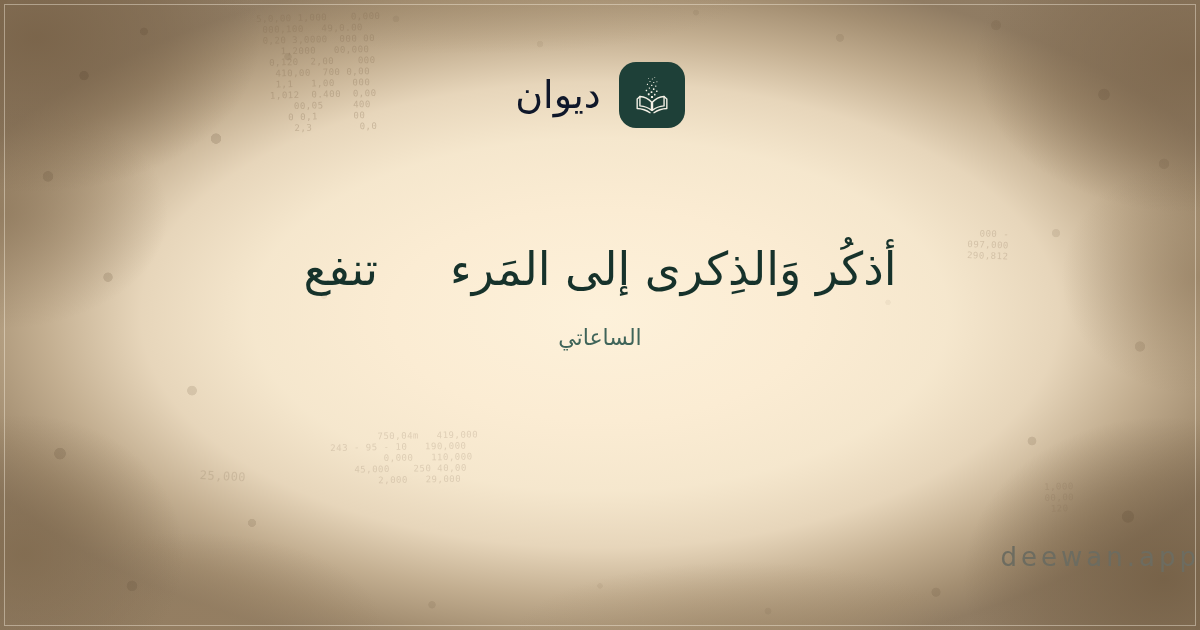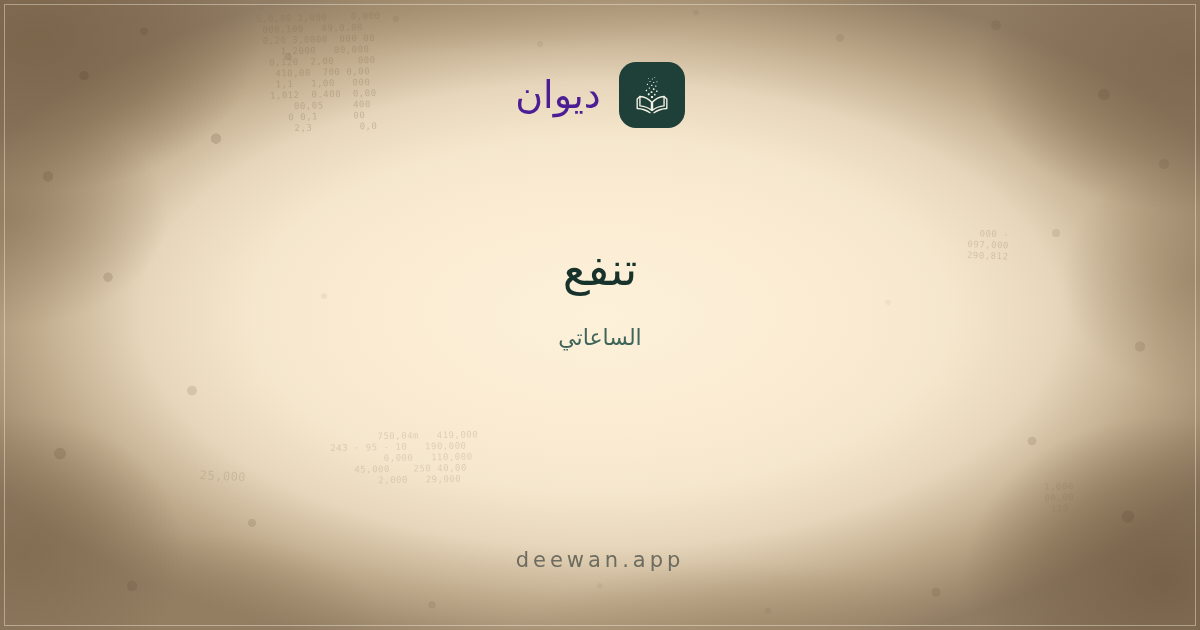"ديوان" .brand-name { color: #4c1d95 -> #0f172a }
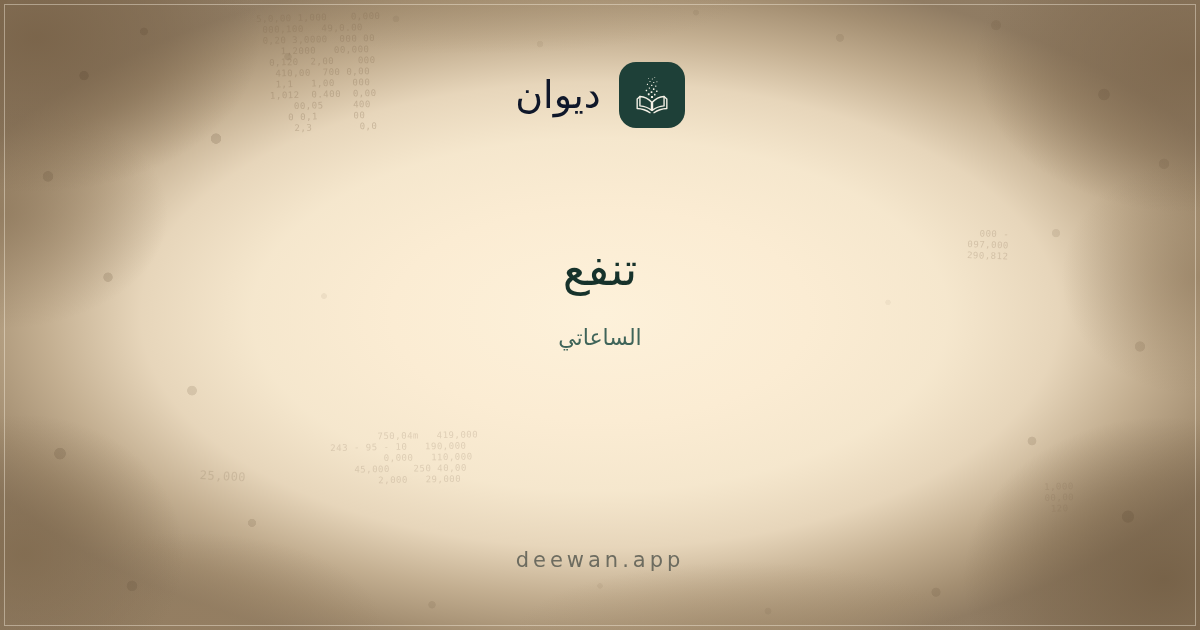"أذكُر وَالذِكرى إلى المَرء" span.hemistich { html: none -> <span>أذكُر وَالذِكرى إلى المَرء</span> }
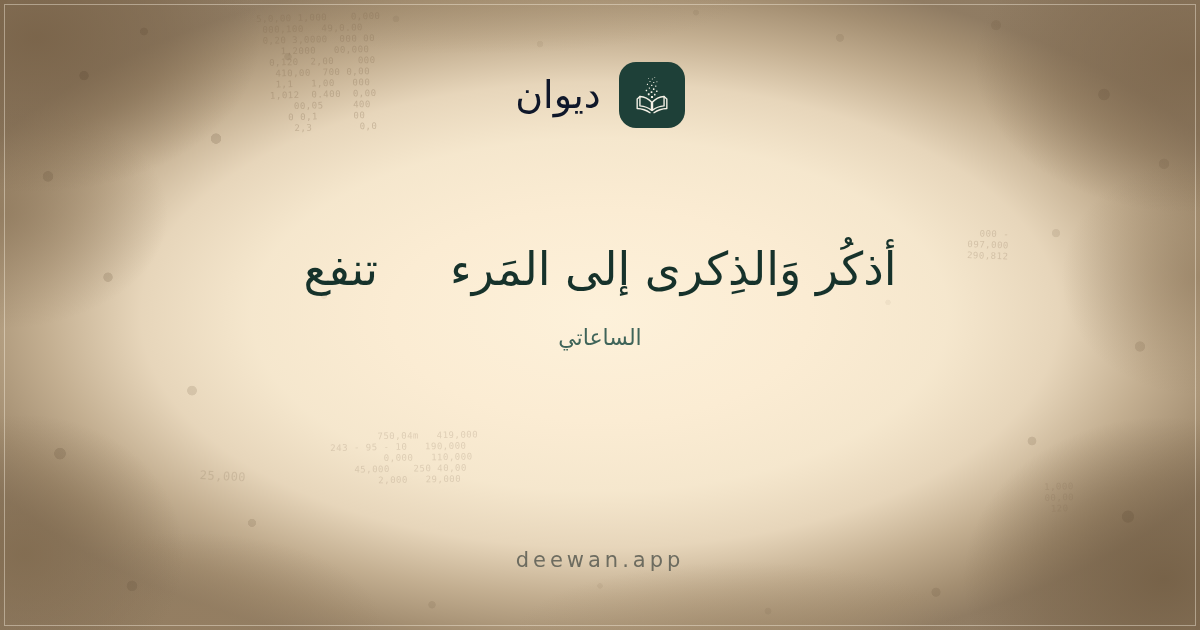"deewan.app" .footer { font-size: 21px -> 26px; text-align: center -> right }
